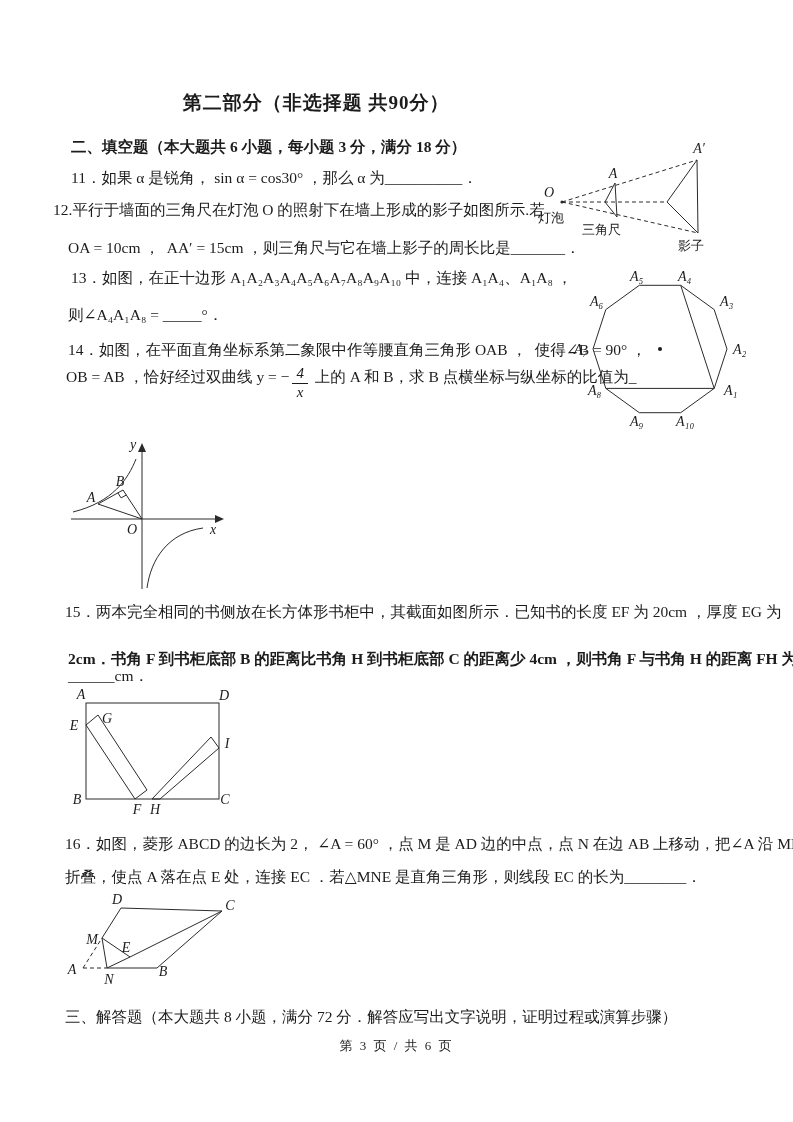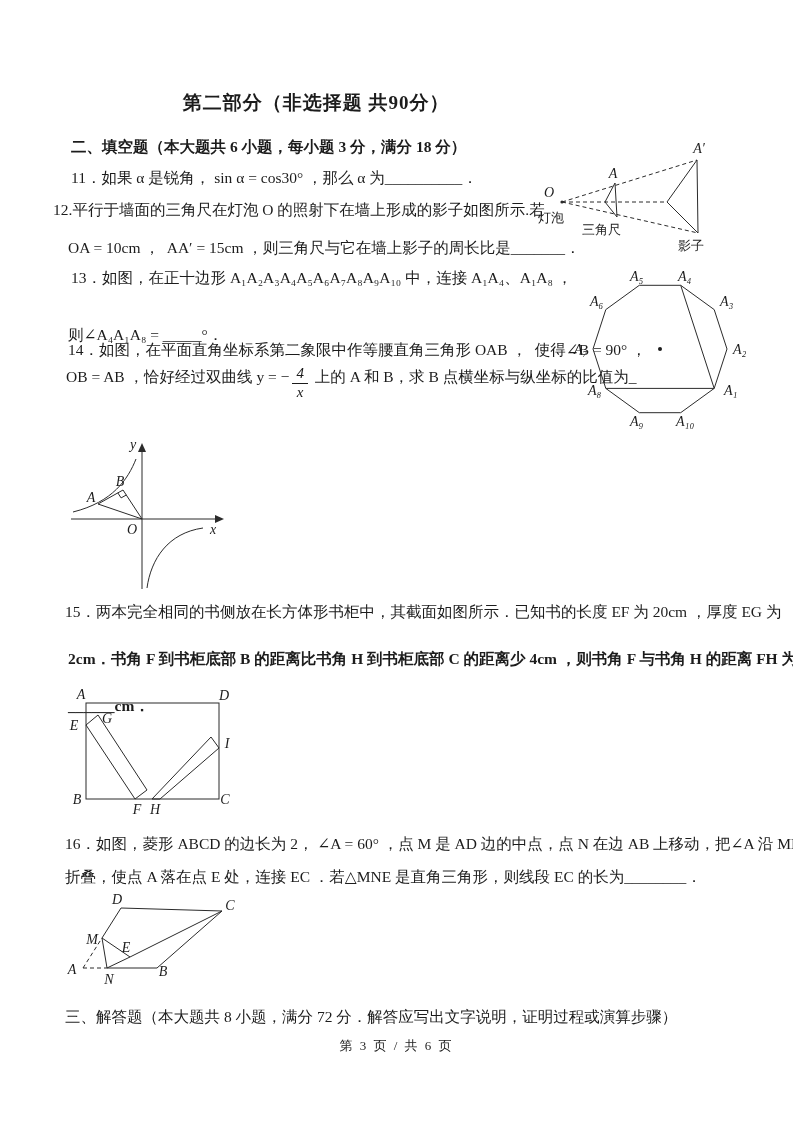"则∠A₄A₁A₈ = _____°．" div.line { margin-top: 20px -> none }
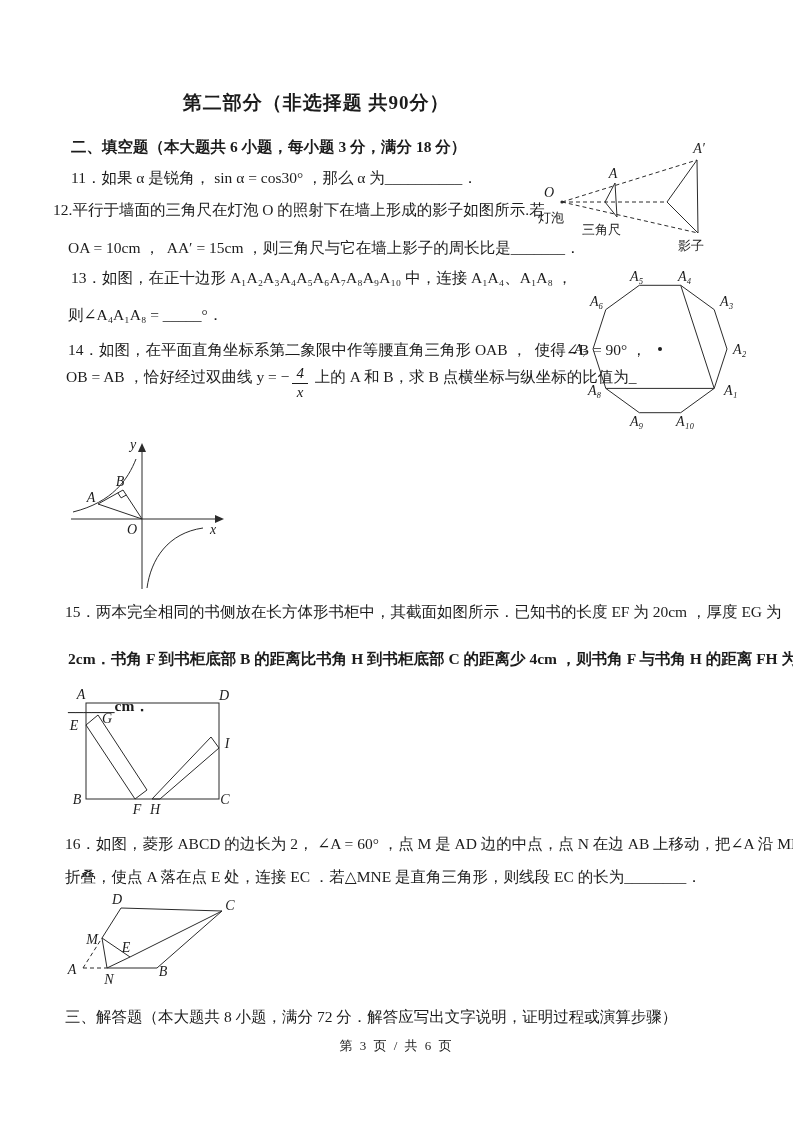"______cm．" div.line { font-weight: bold -> none; top: 695px -> 665px }
